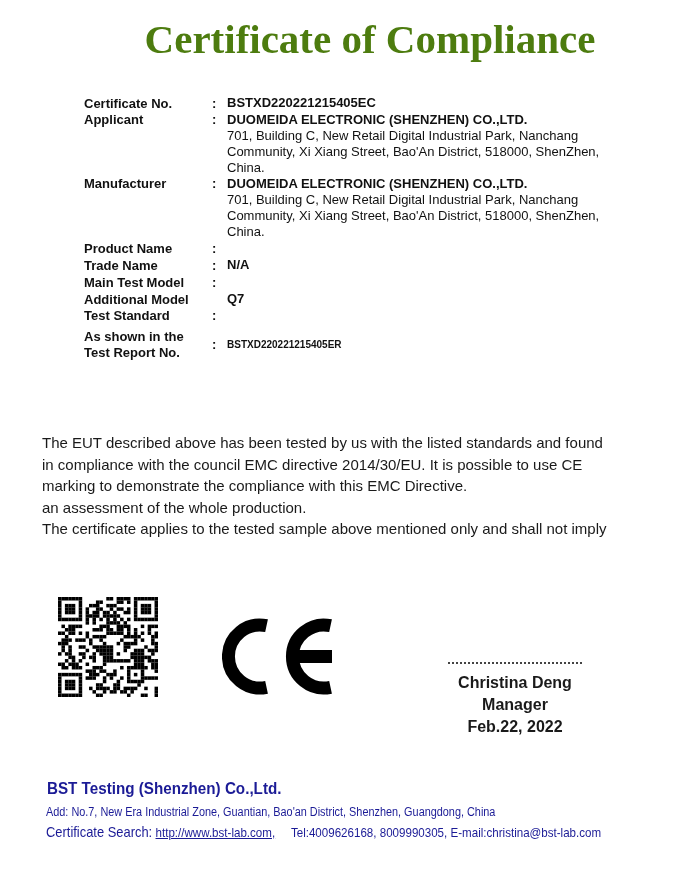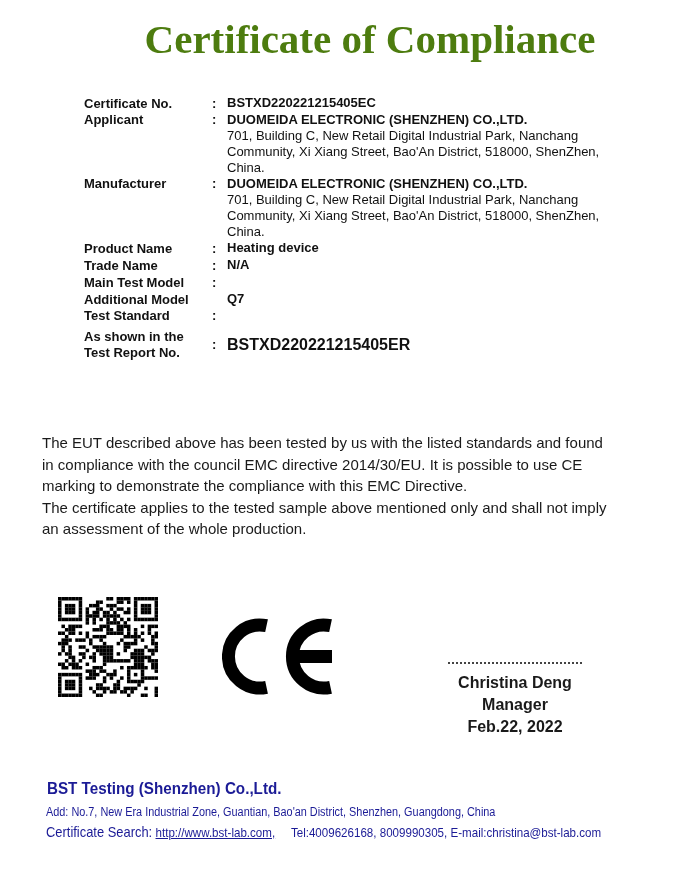"Heating device" div.fval { html: <div> <div>Heating device</div> </div> -> none }
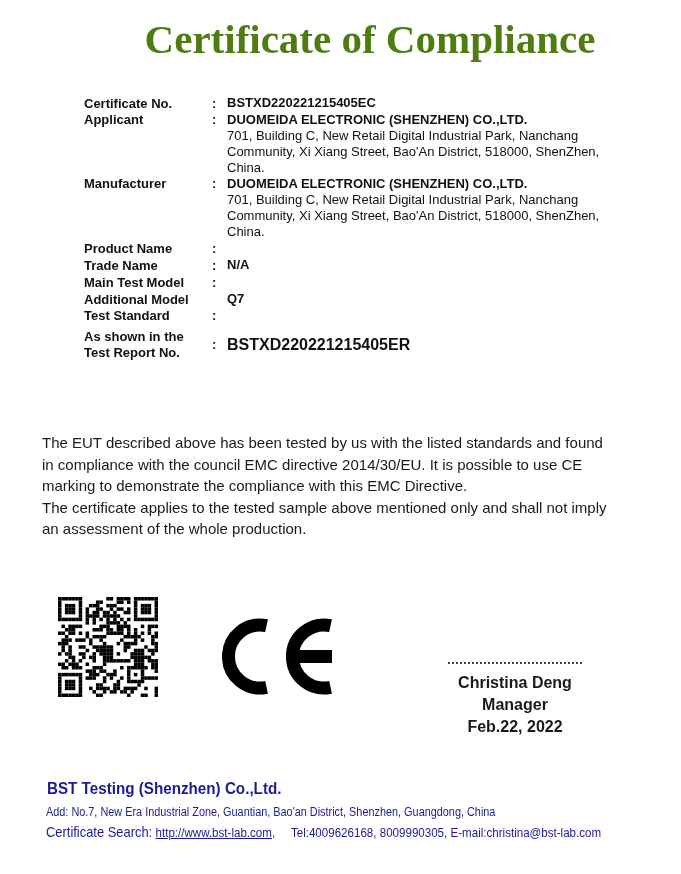"BSTXD220221215405ER" div.b { font-size: 16px -> 10px }
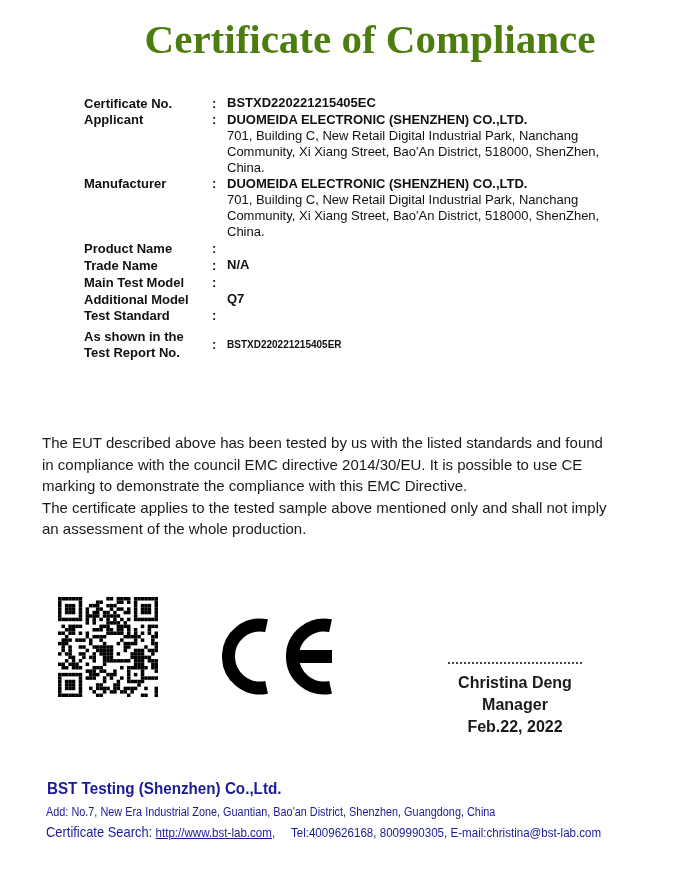"The certificate applies to the" div { order: before "an assessment of the whole" -> after "an assessment of the whole" }
